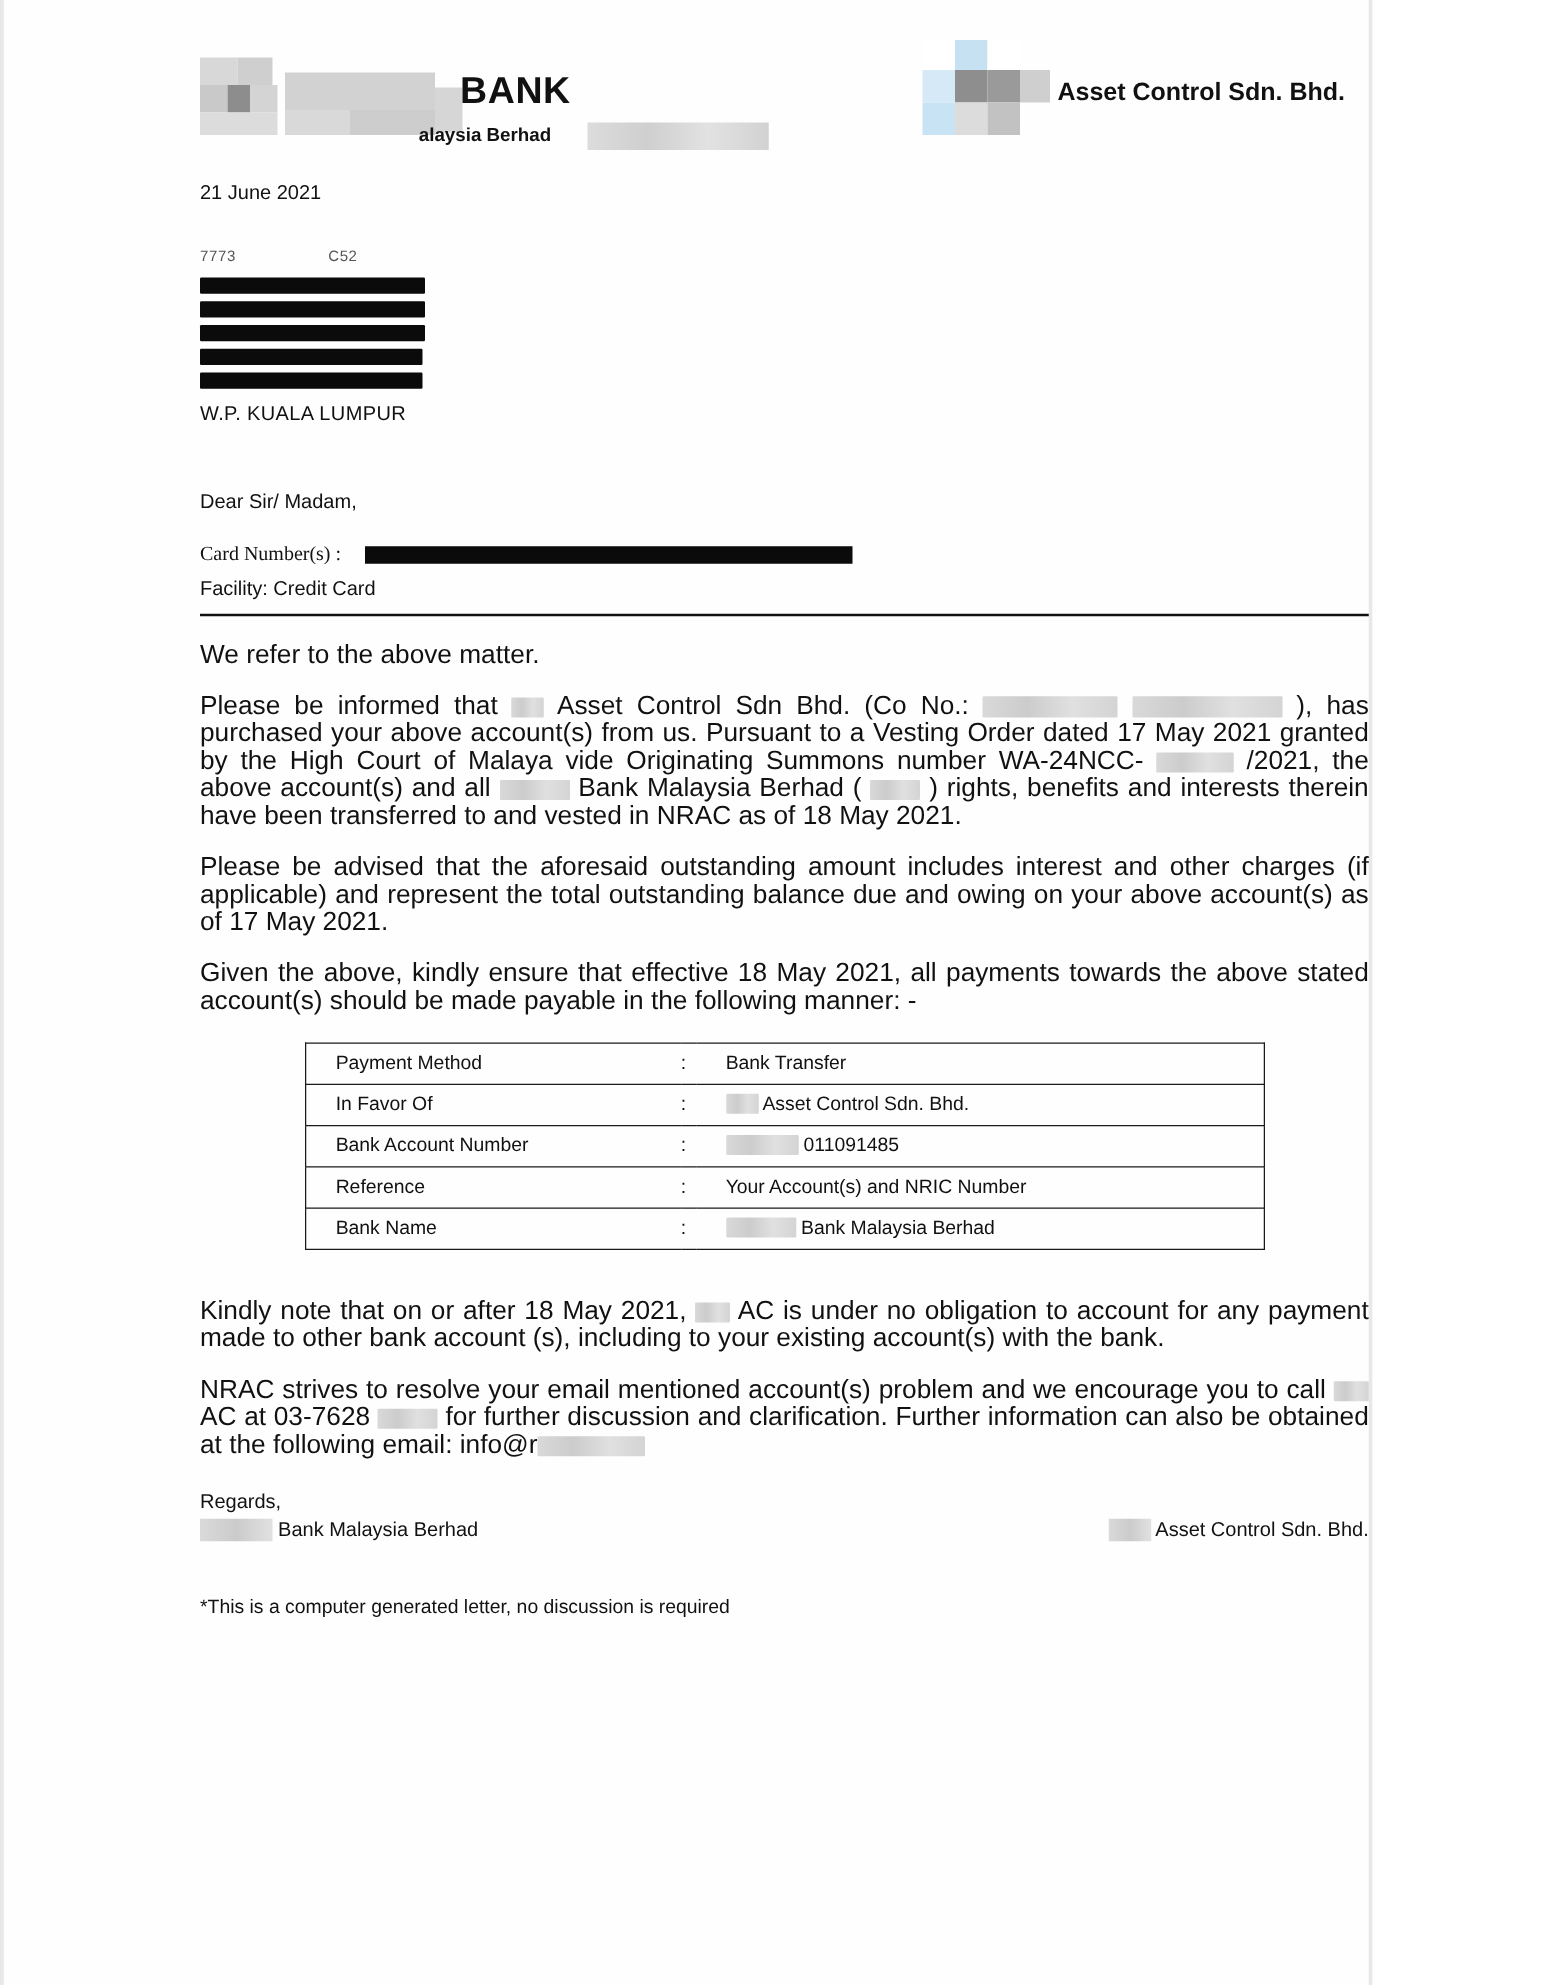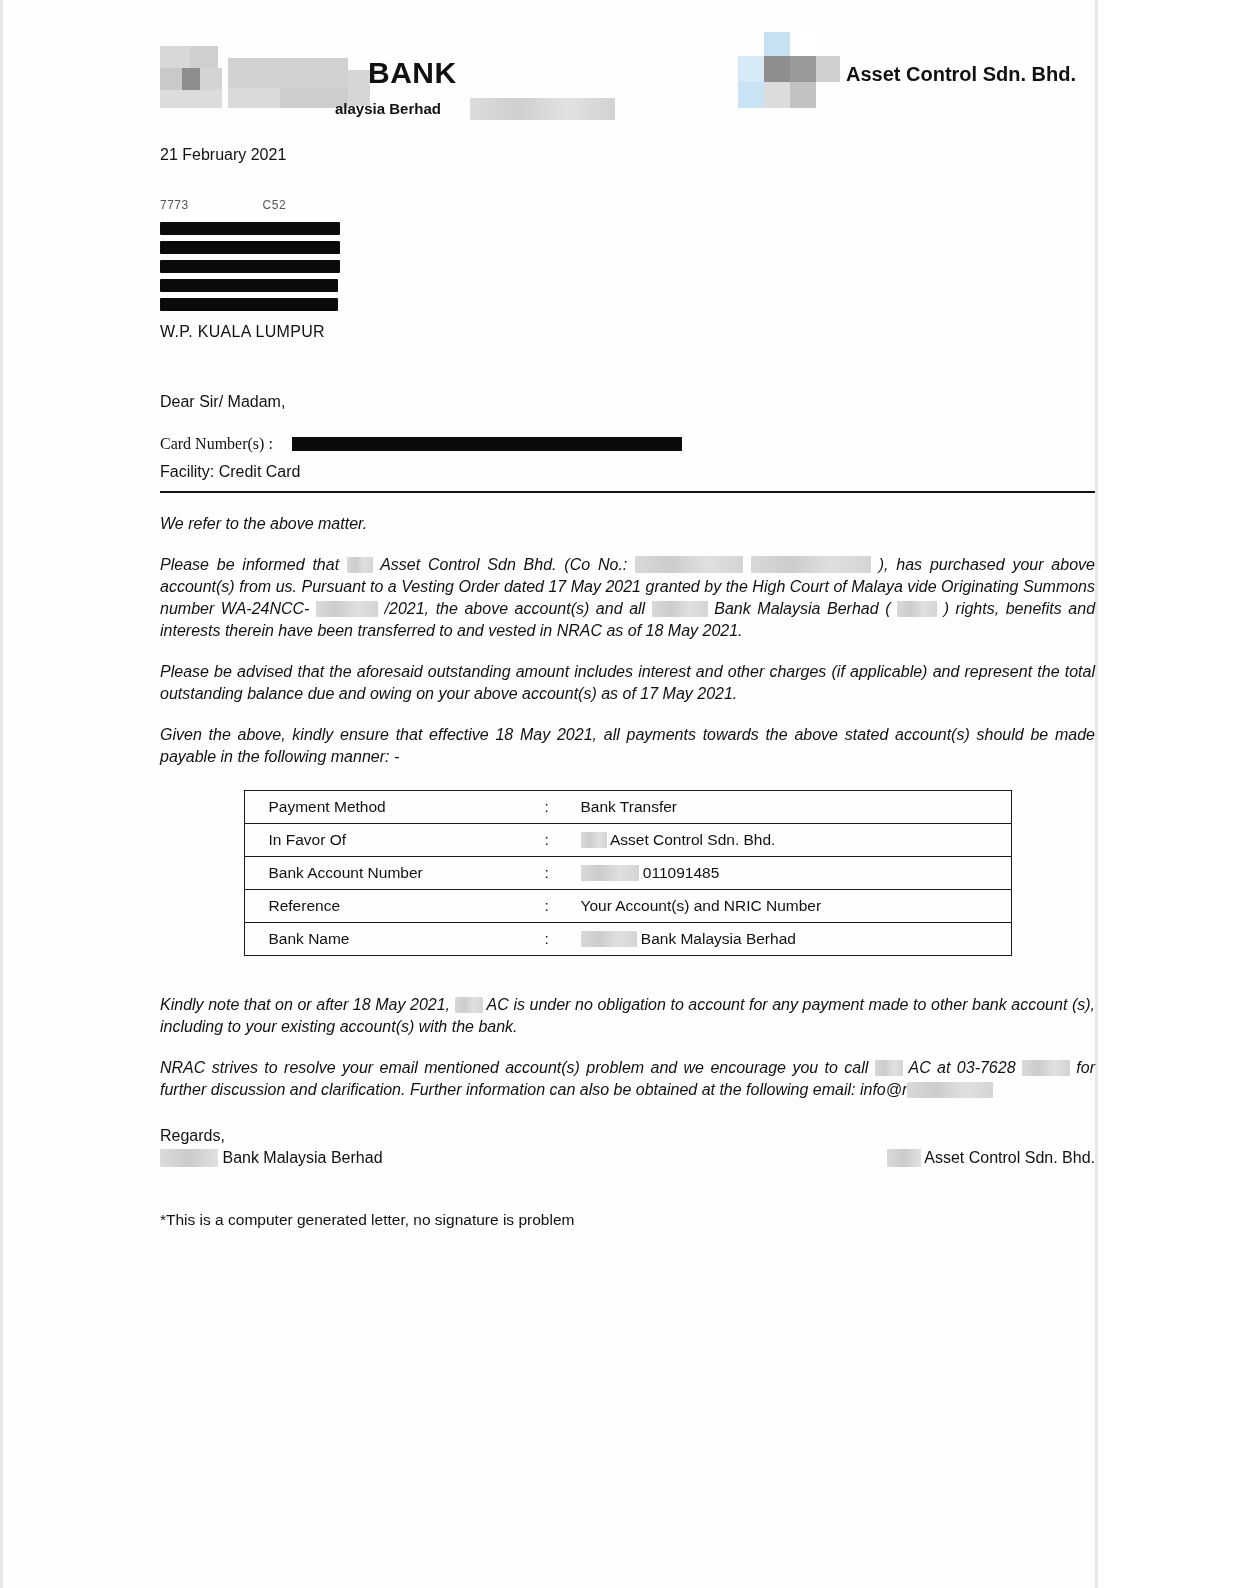"21 February 2021" div.letter-date { text: February -> June }
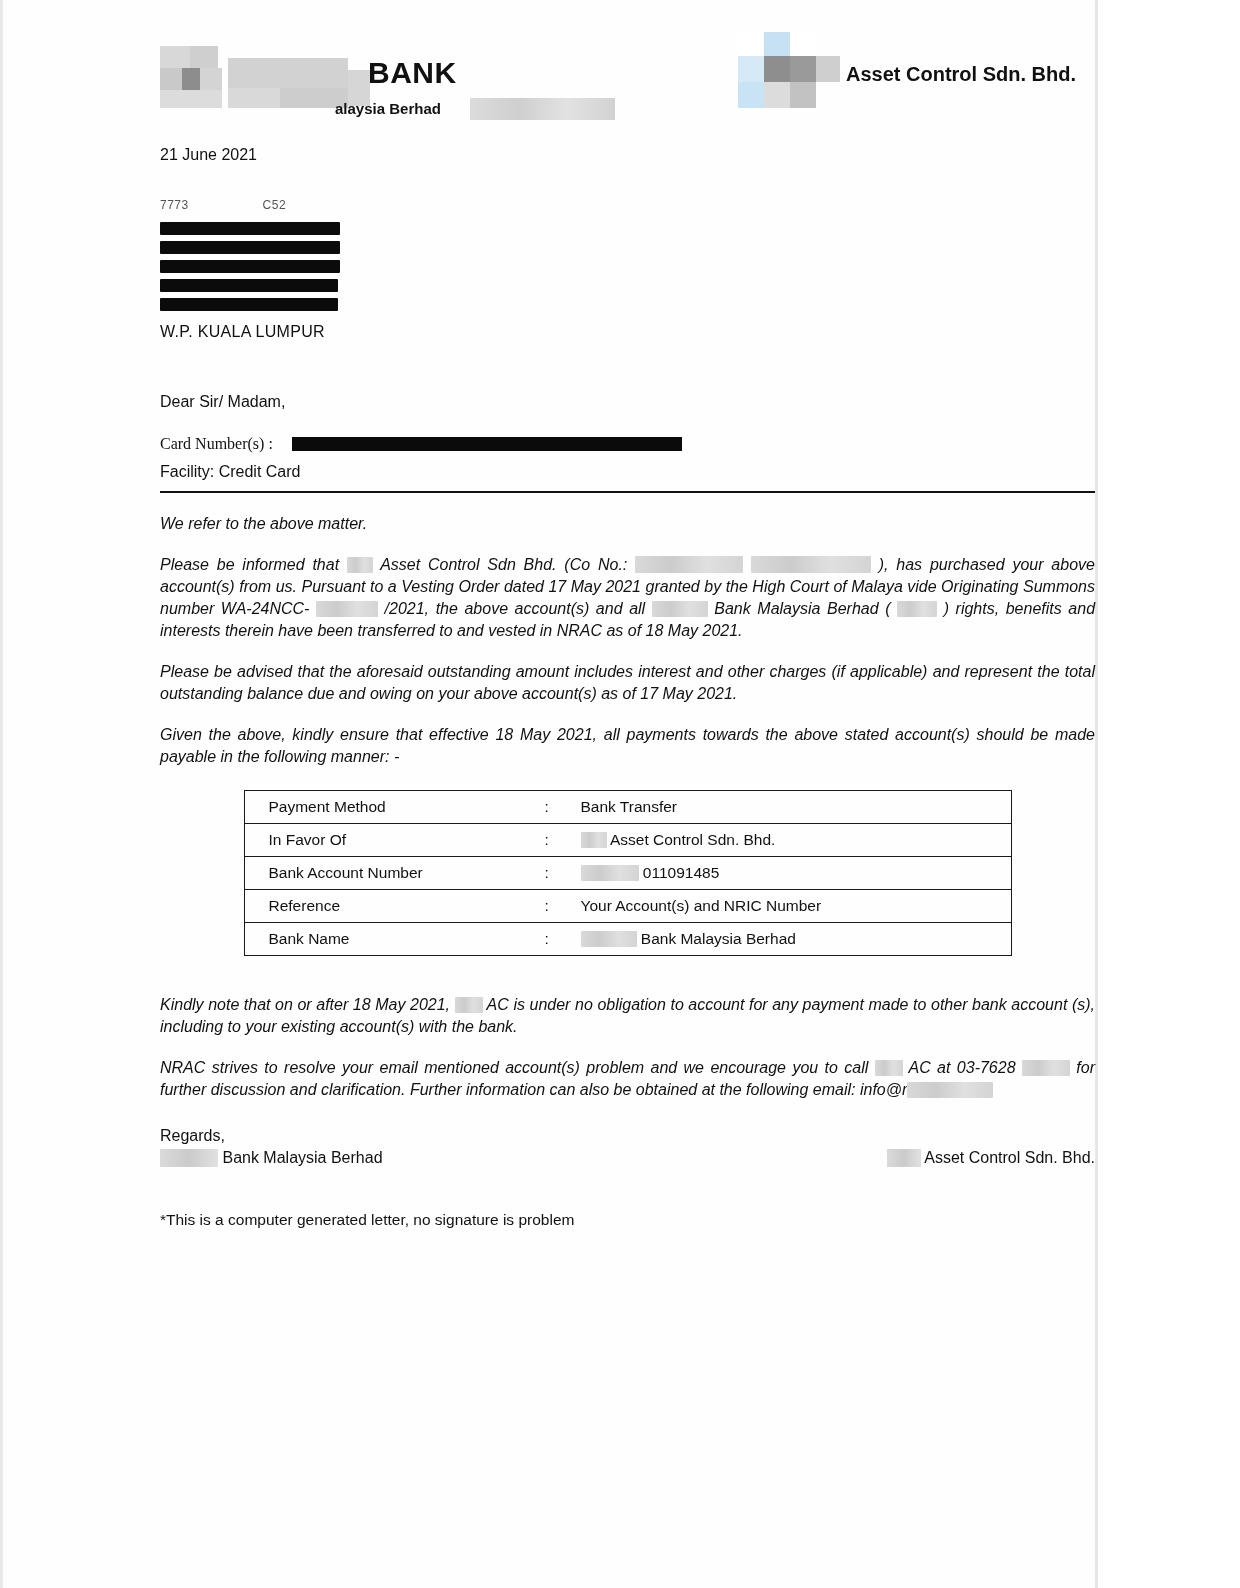"We refer to the above" p.para { font-size: 16px -> 21px; font-style: italic -> none }
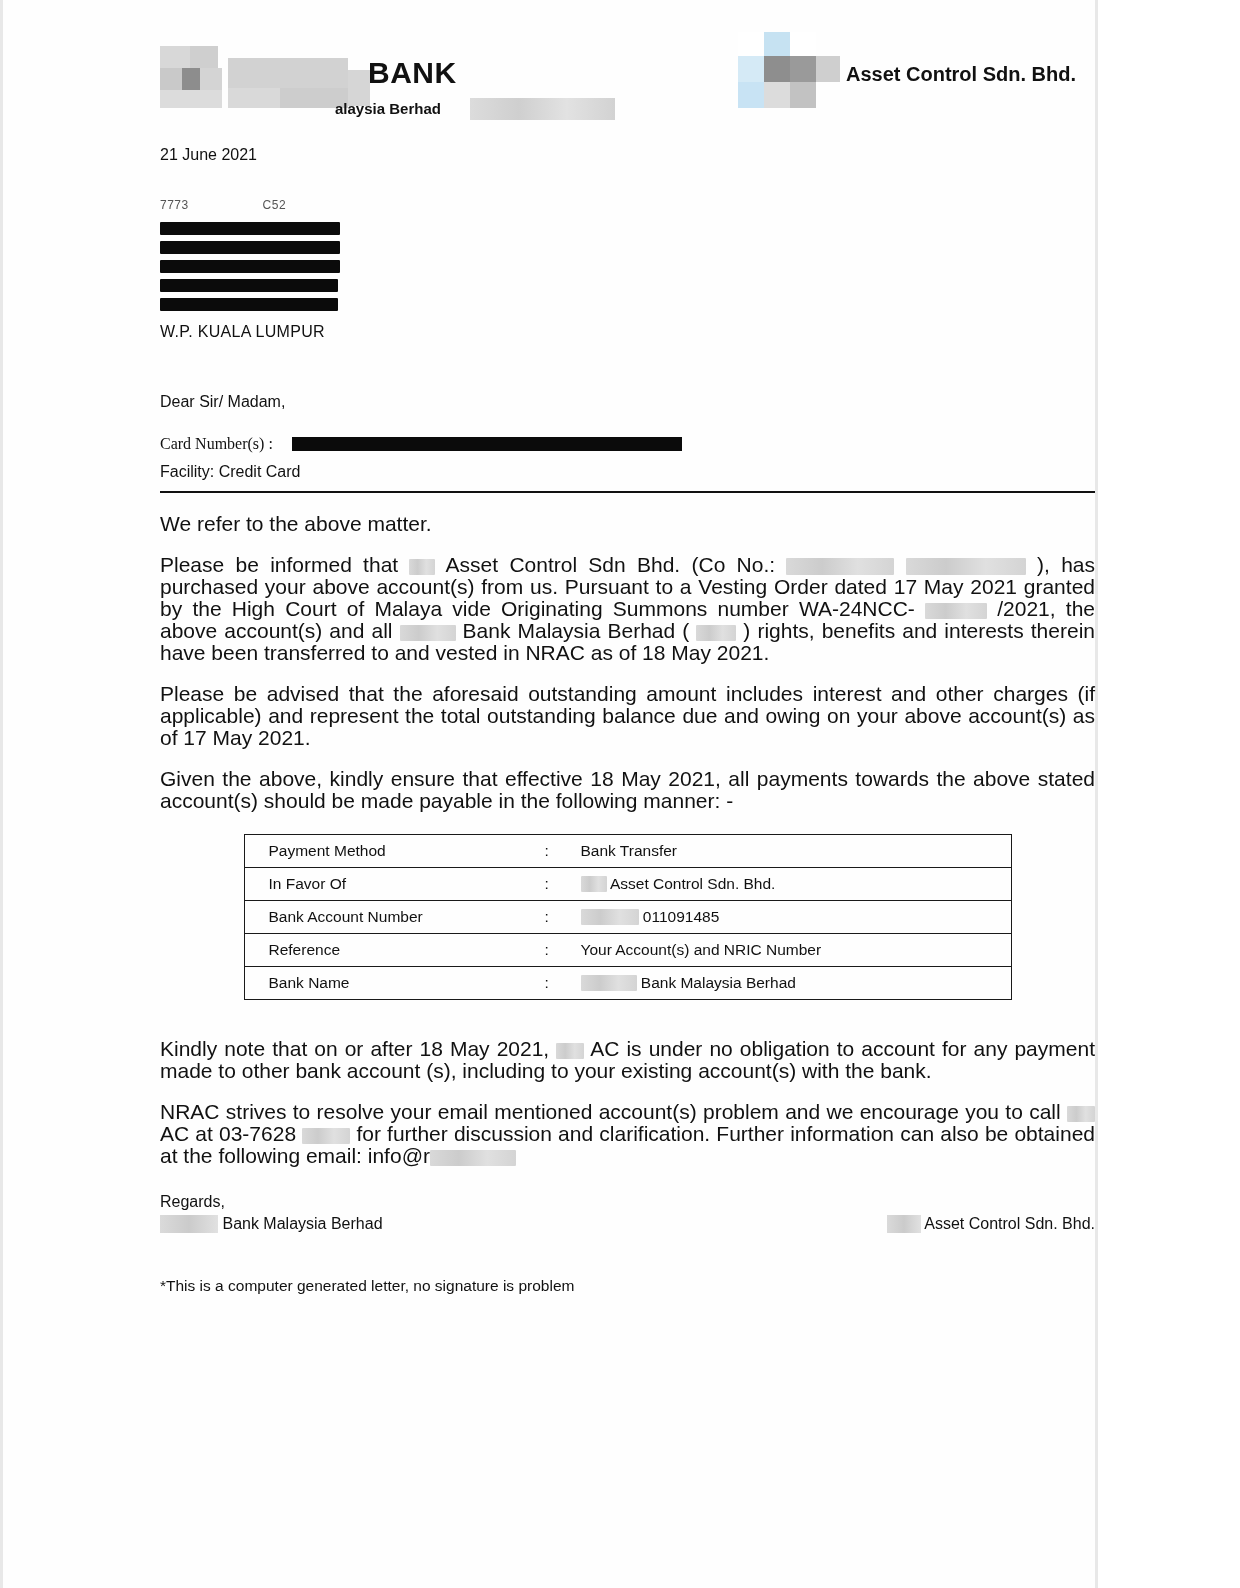"*This is a computer generated" div.footnote { text: signature is problem -> discussion is required }
